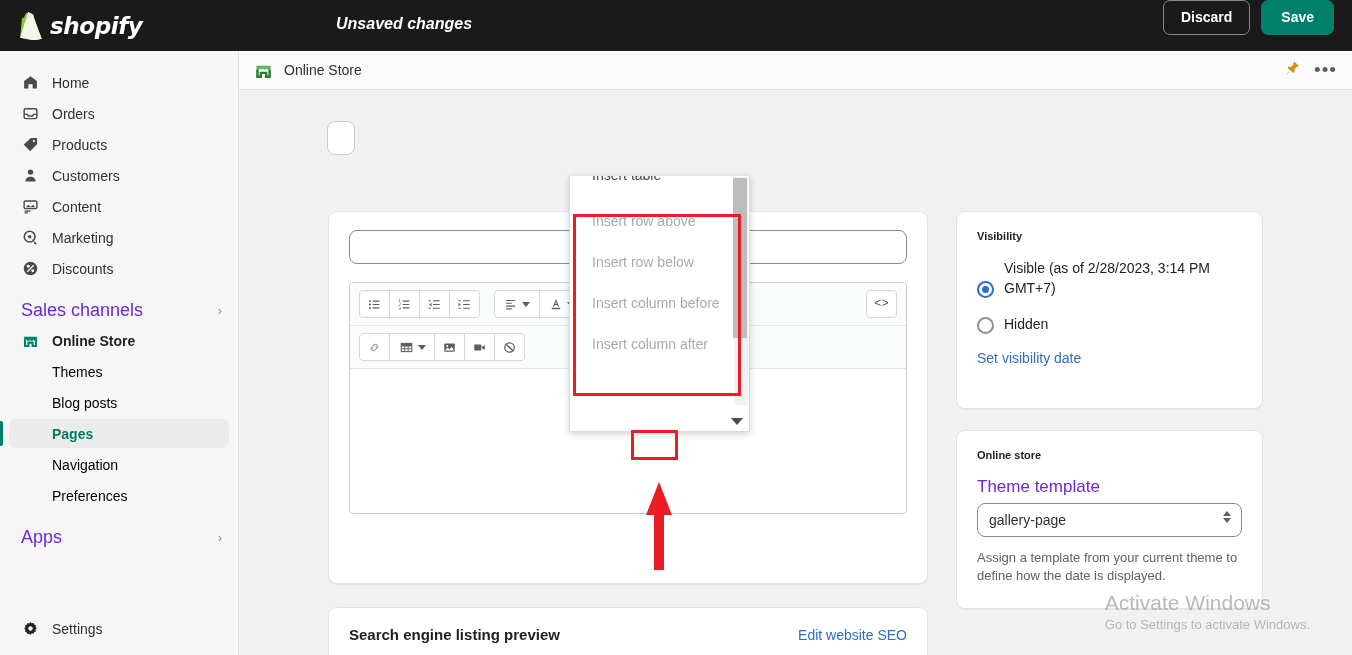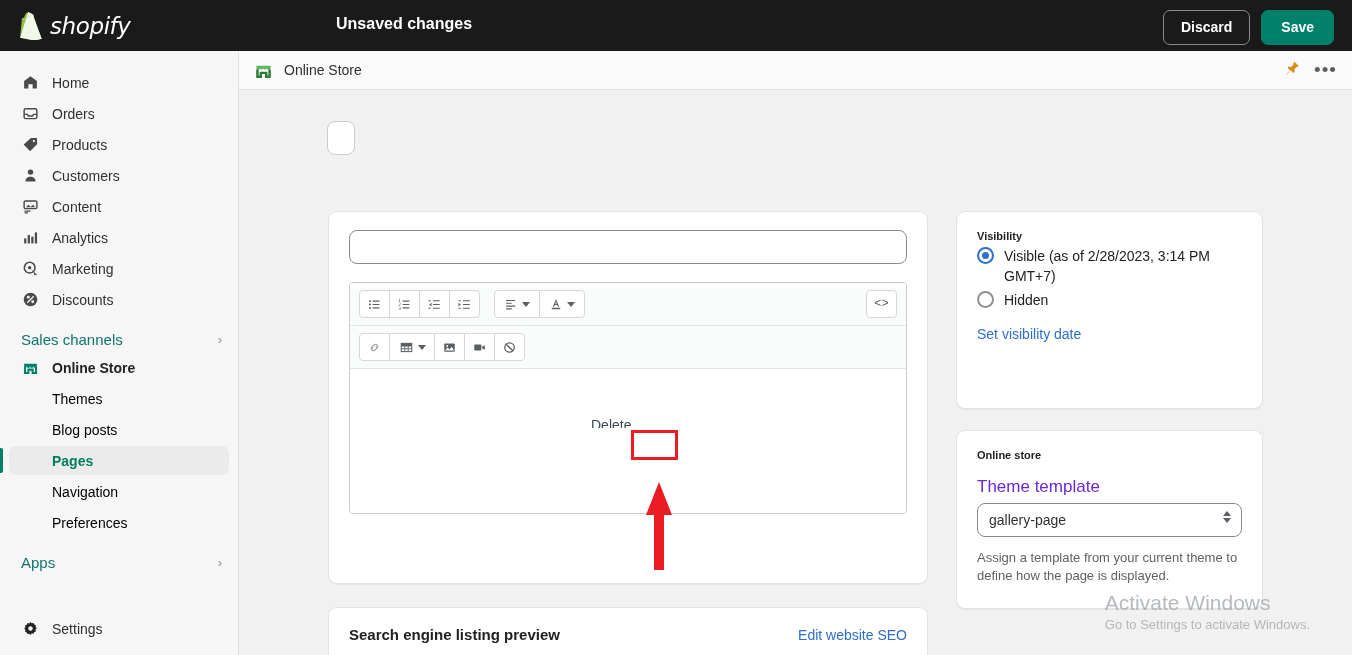"shopify" .logo-text { font-weight: normal -> bold }
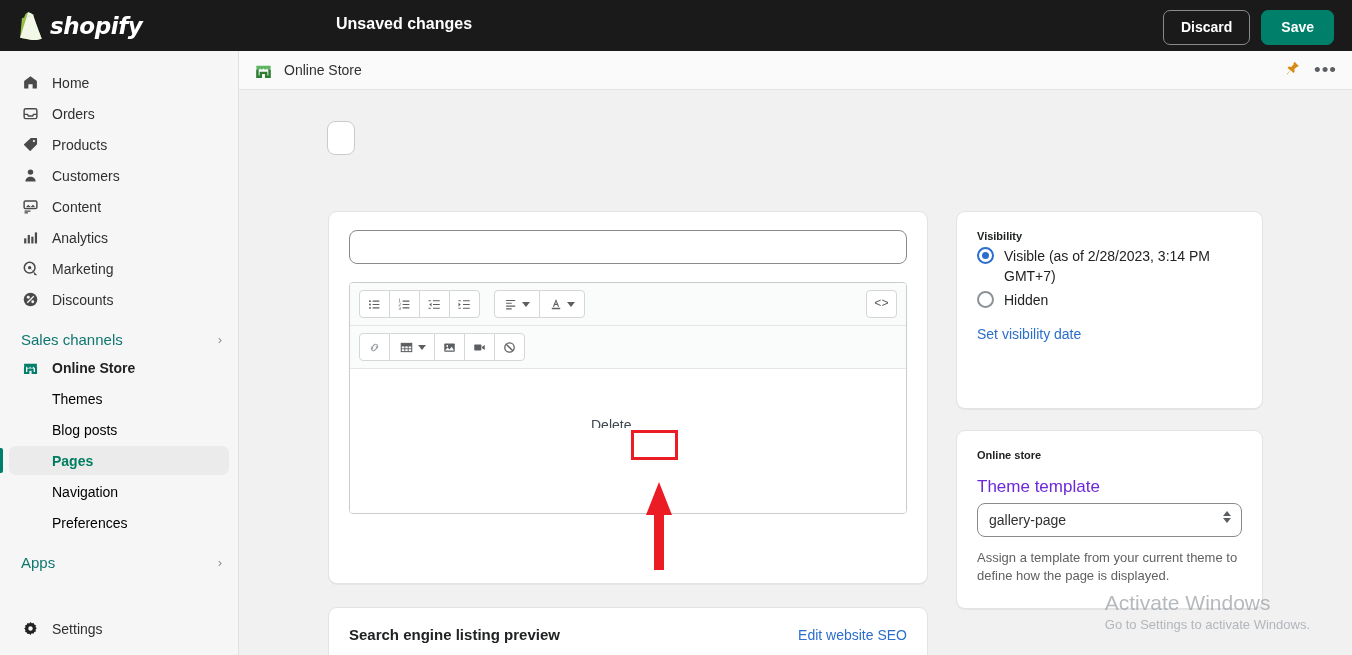"Unsaved changes" .topbar-title { font-style: none -> italic }
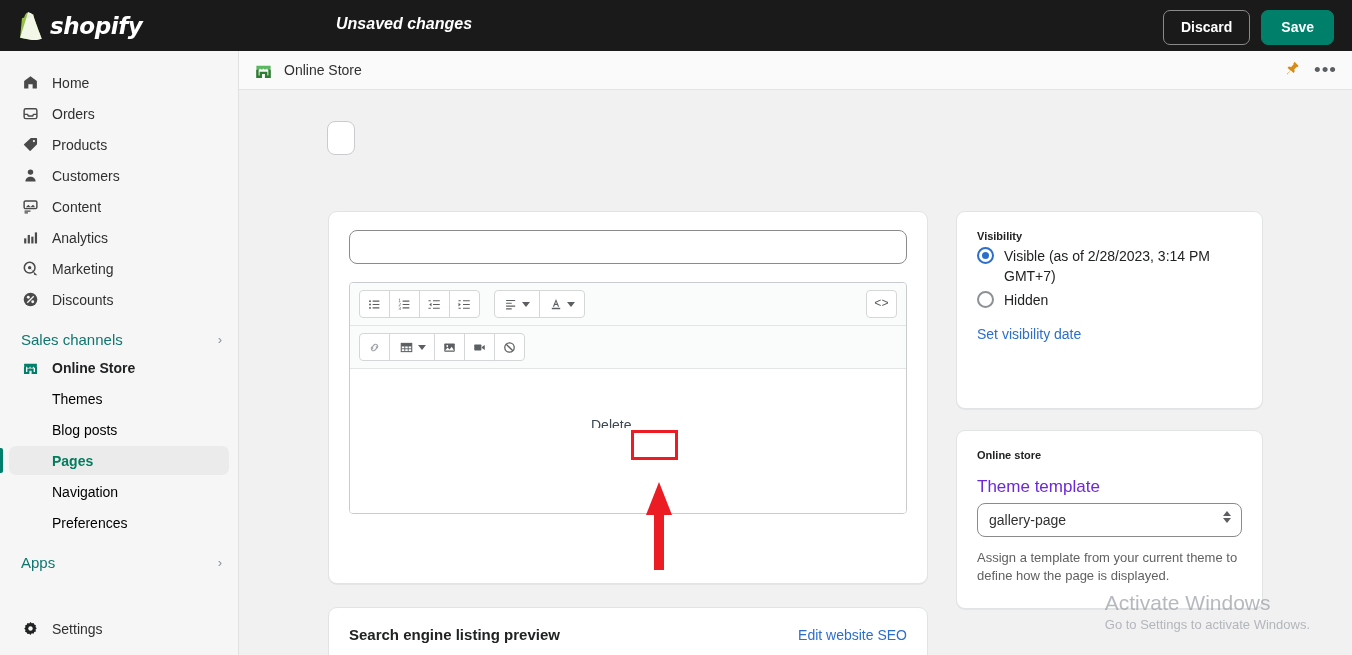"Discard" .topbar-actions { top: 10px -> 0 }
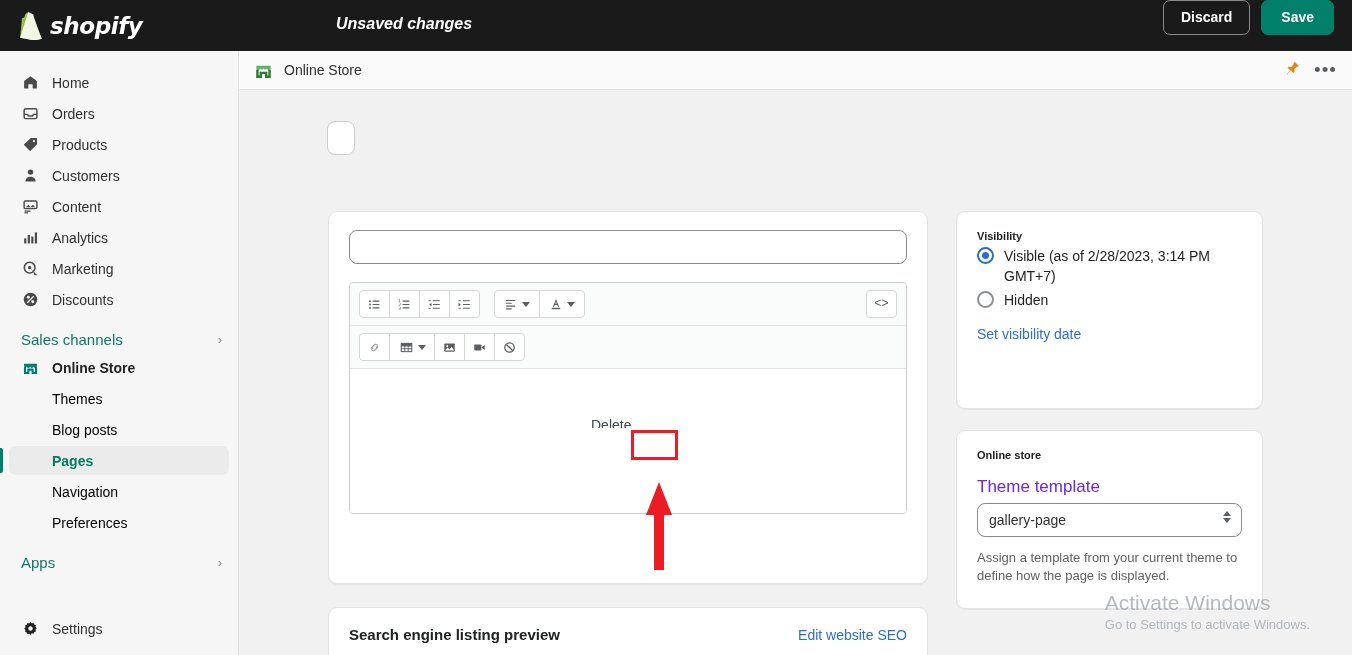"Insert row above" div.dd-shell { html: none -> <div> <div> <div> <div>Insert table</div> </div> <div> <div>Insert row above</div> <div>Insert row below</div> <div>Insert column before</div> <div>Insert column after</div> </div> <div> <div></div> </div> <div></div> </div> <div></div> </div> }
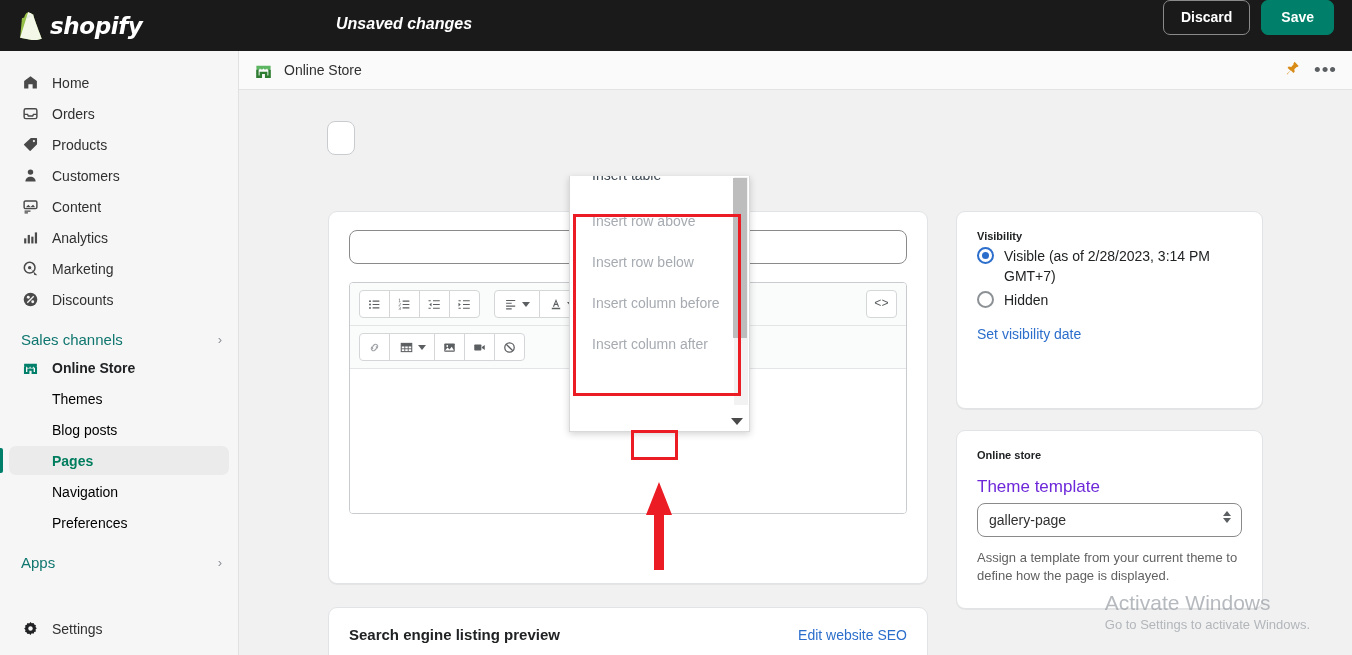"Analytics" div.nav-item { html: <div> <span> <svg> <rect></rect> <rect></rect> <rect></rect> <rect></rect> </svg> </span> <span>Analytics</span> </div> -> none }
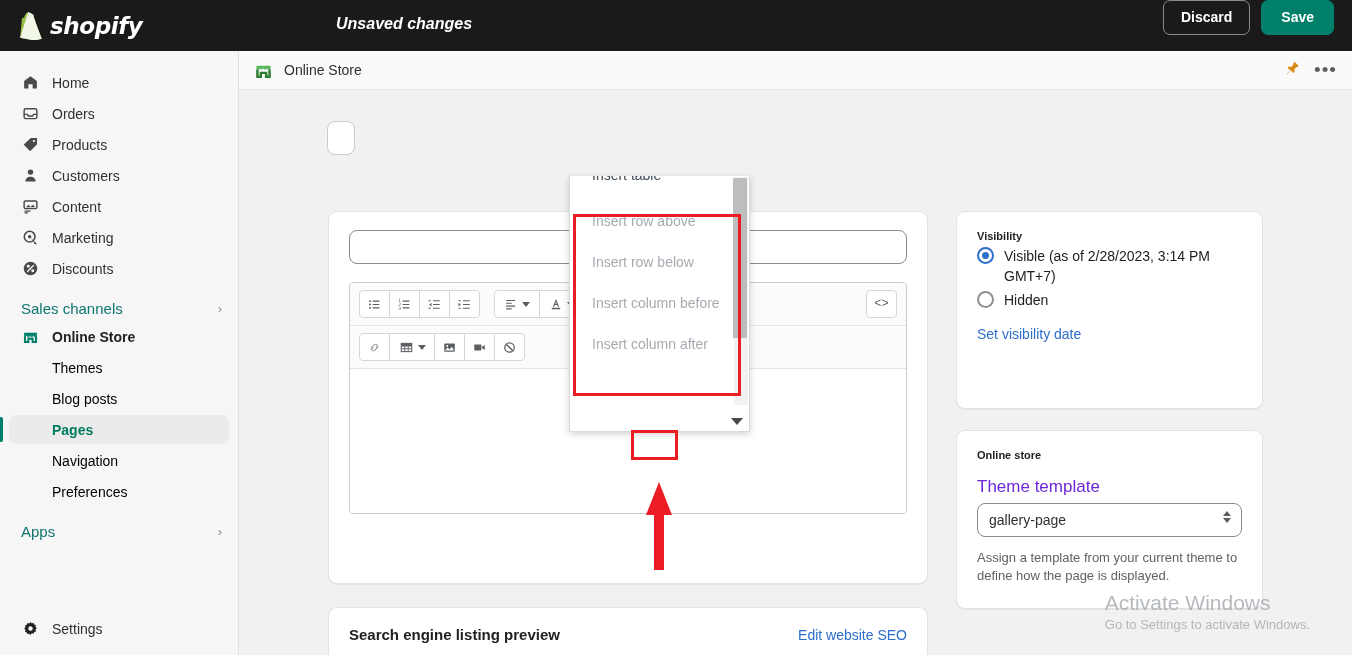"Visible (as of 2/28/2023, 3:14" .radio-row { align-items: flex-start -> flex-end; margin-top: 4px -> 16px }
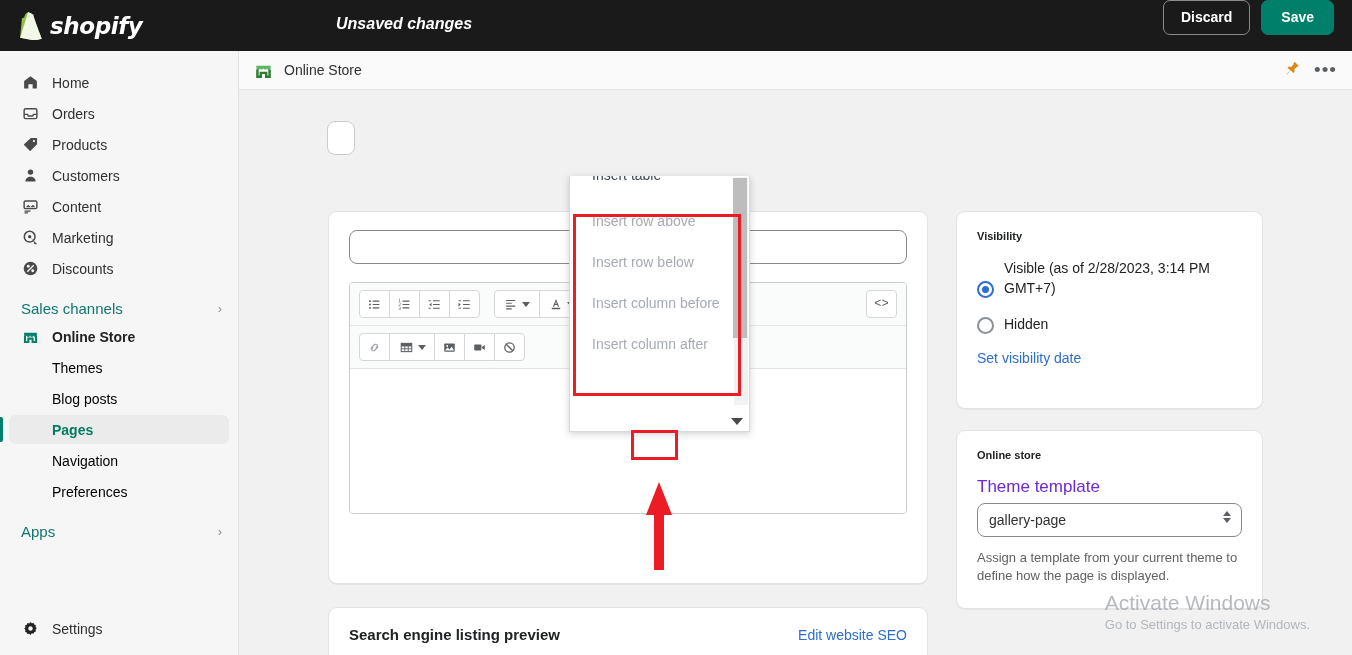"Sales channels" .nav-section .lbl { color: #0f766e -> #6d28d9; font-size: 15px -> 18px }
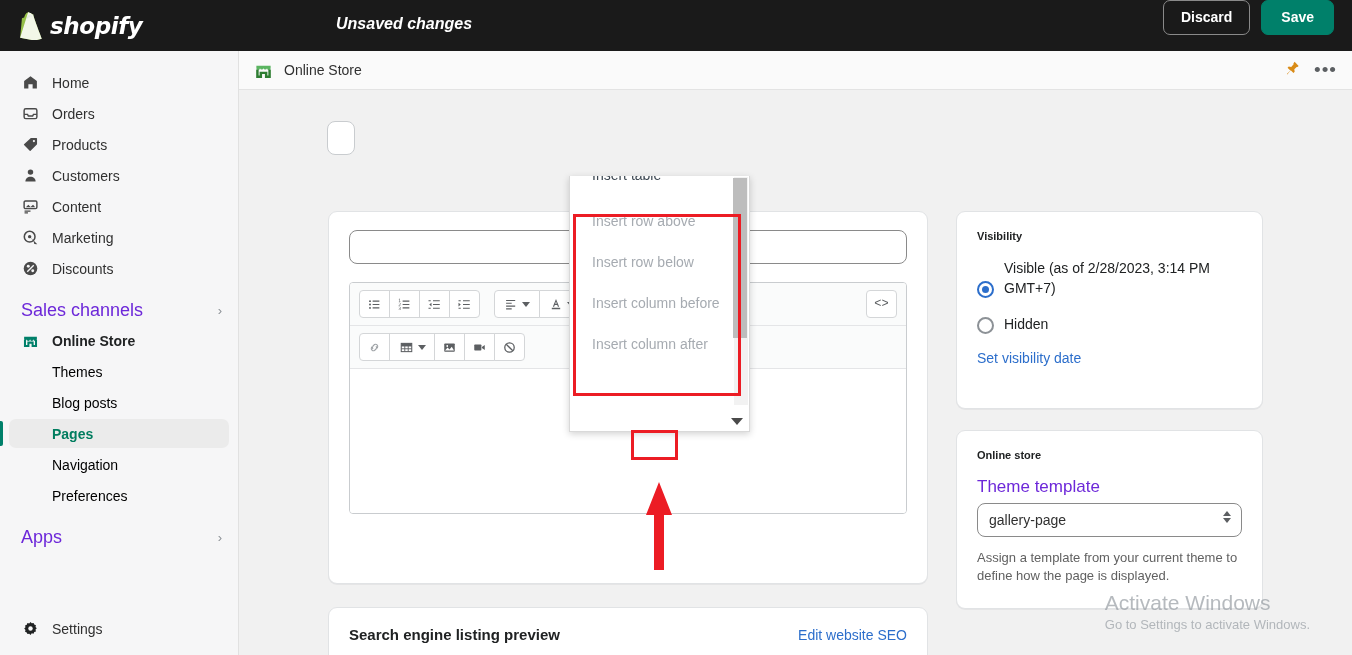"Assign a template from your" div.help-text { text: page -> date }
